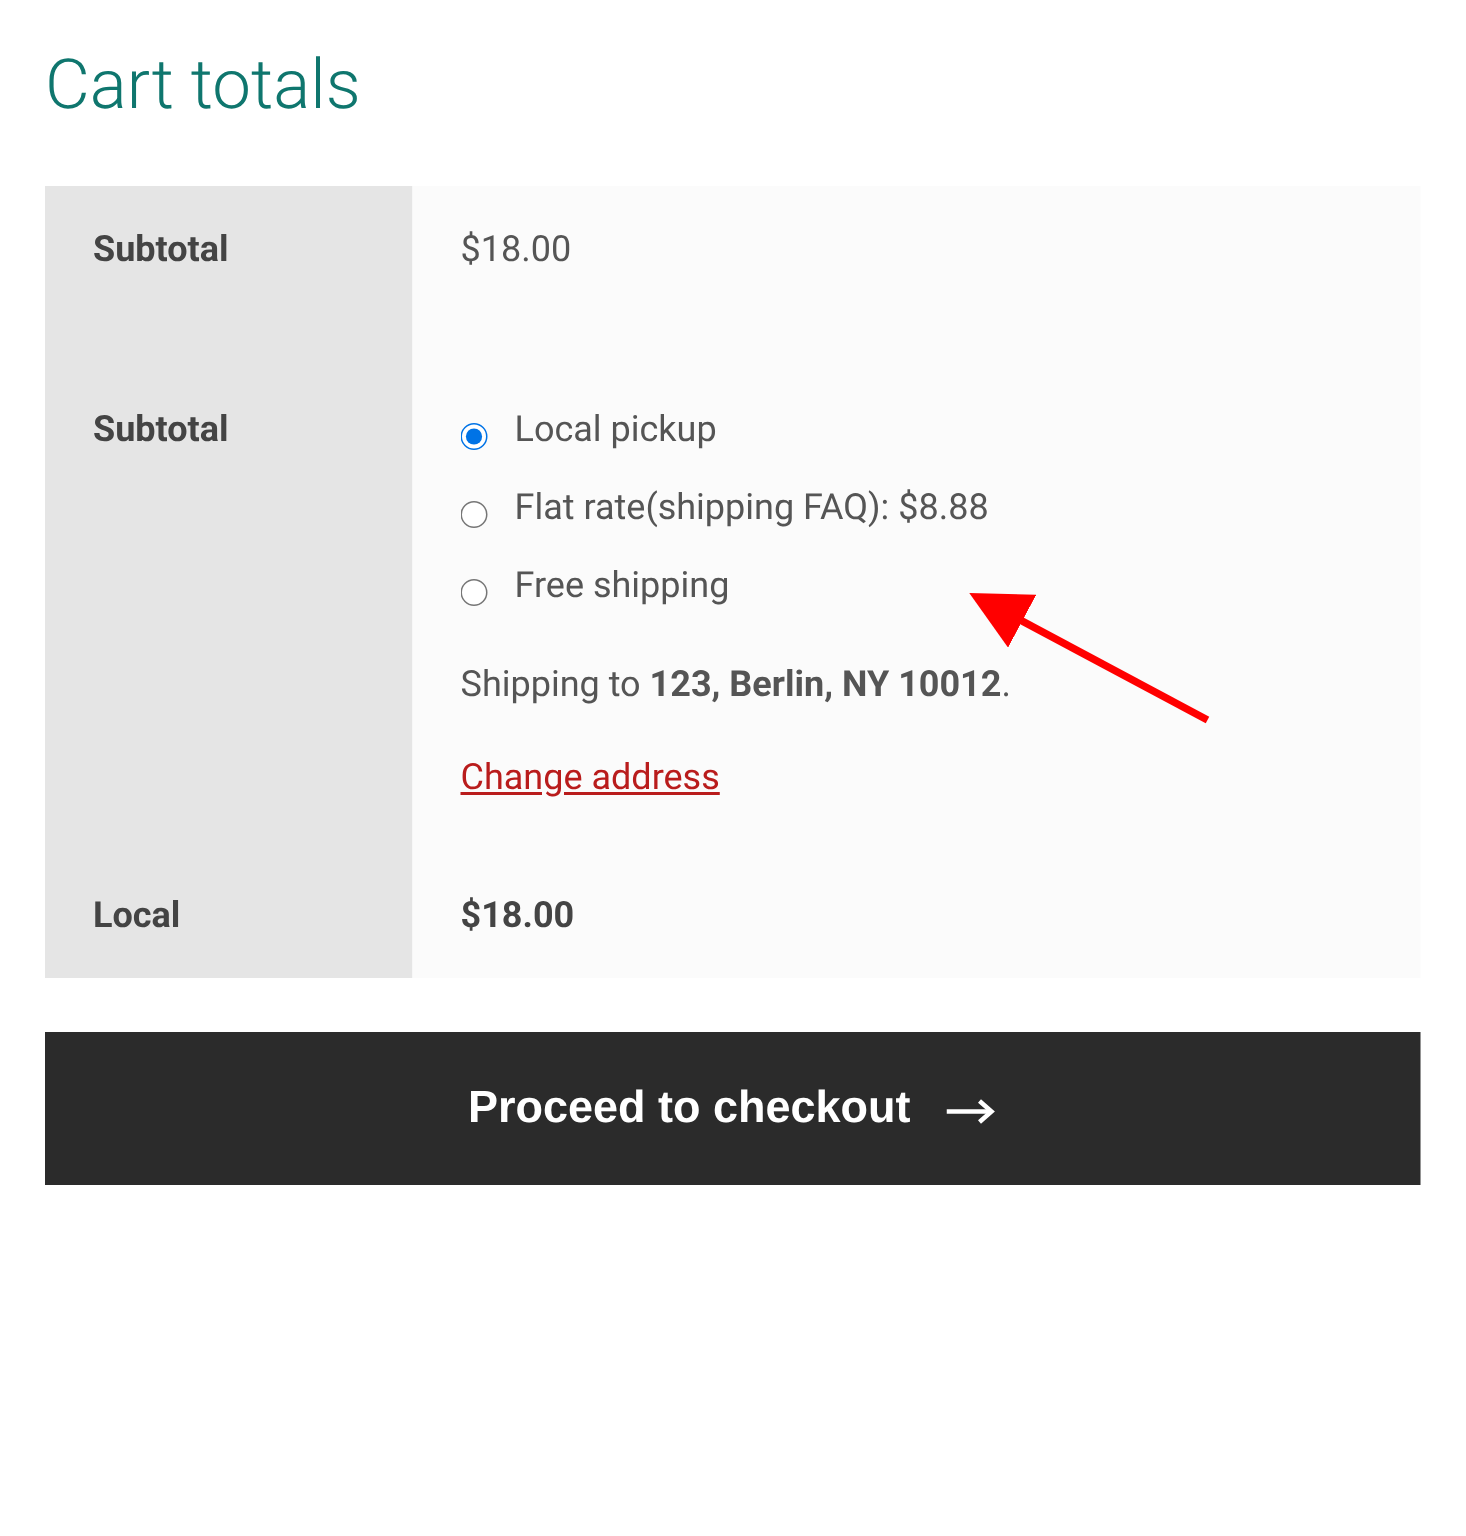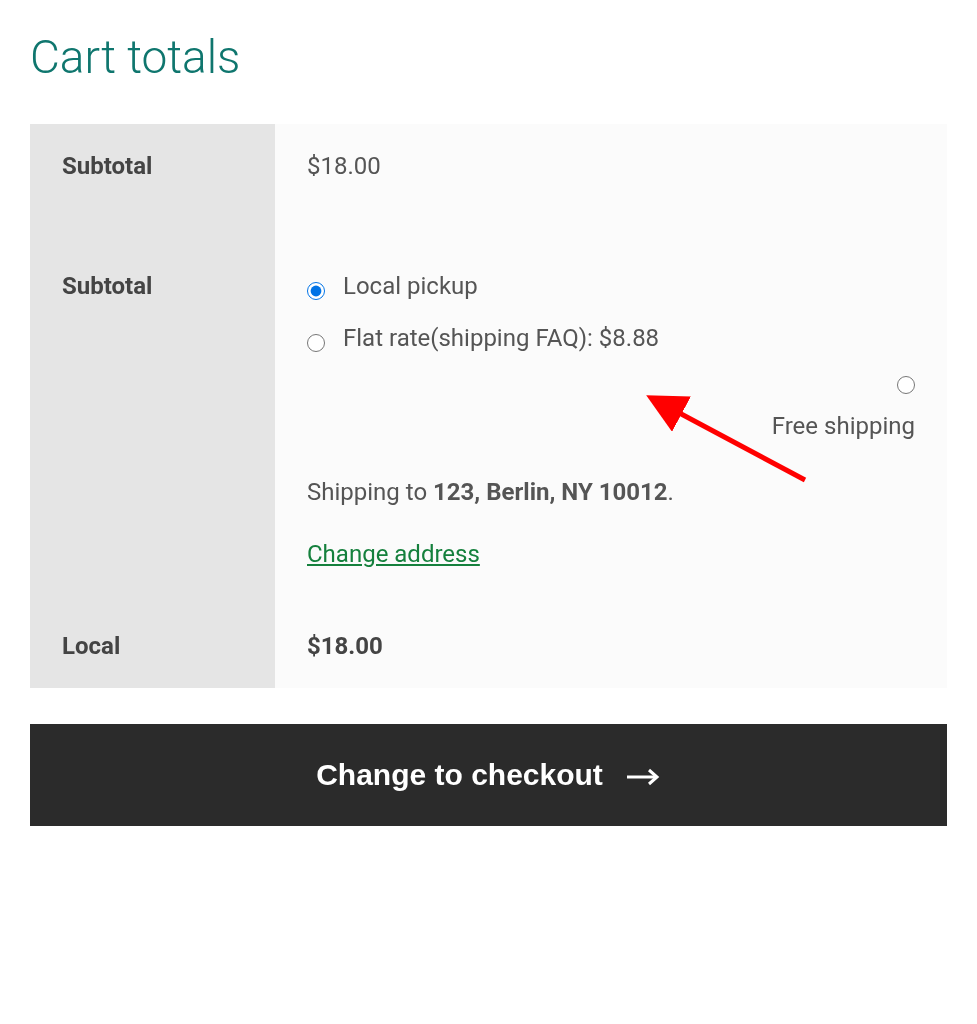"Free shipping" .shipping-option:last-of-type { flex-direction: column -> none }
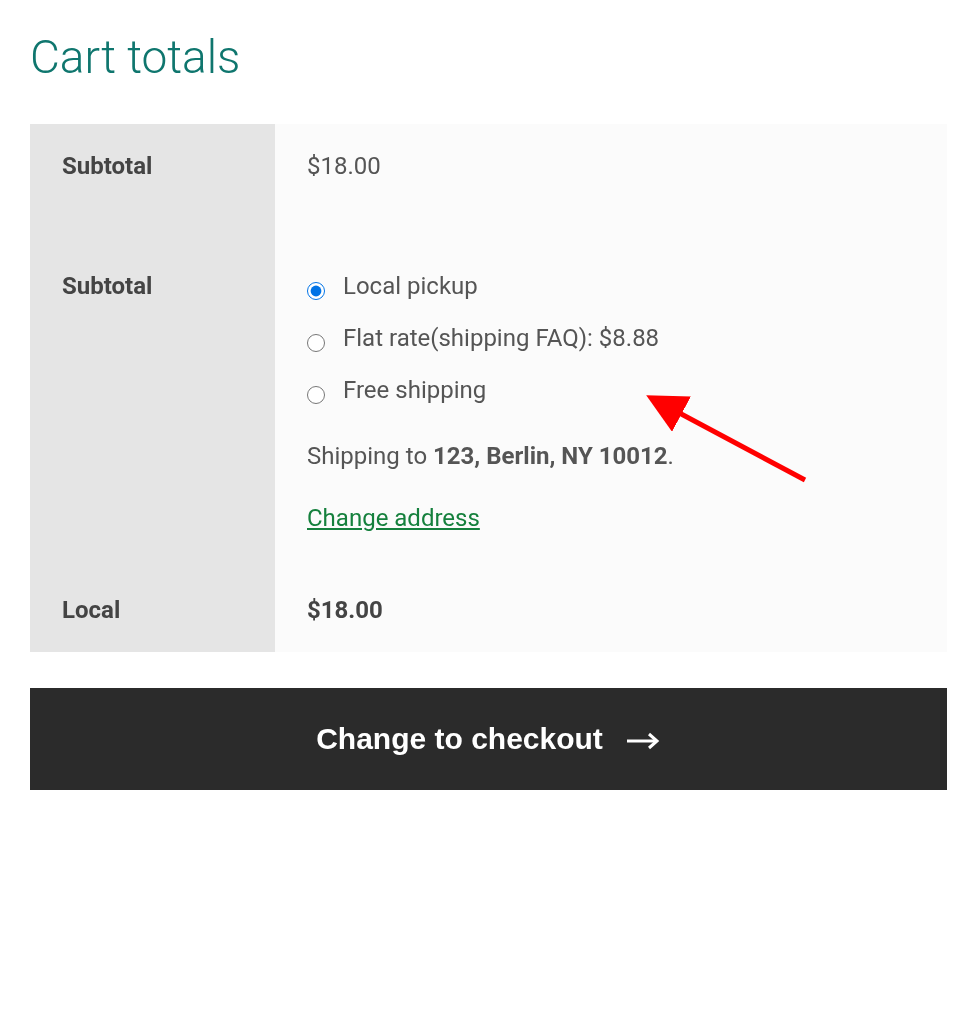"Change address" .change-address { color: #15803d -> #b91c1c }
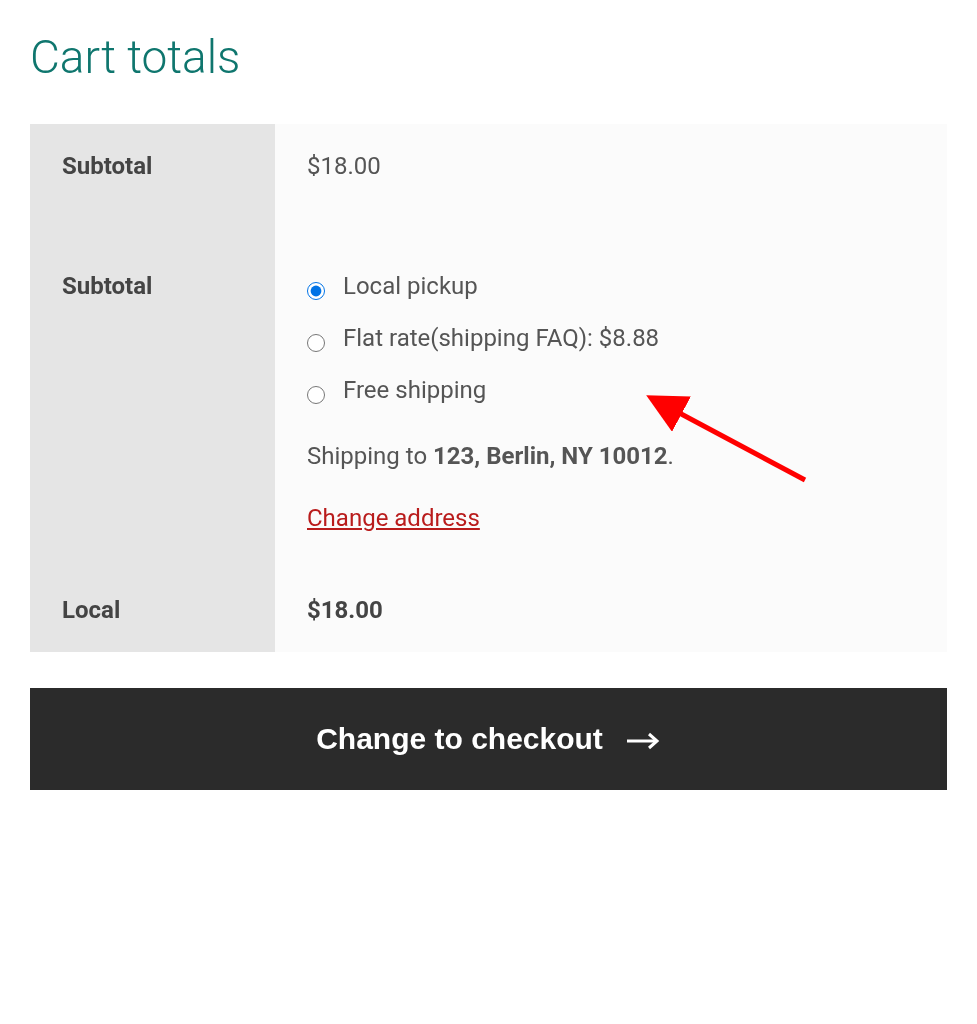"Change to checkout" span { text: Change -> Proceed }
